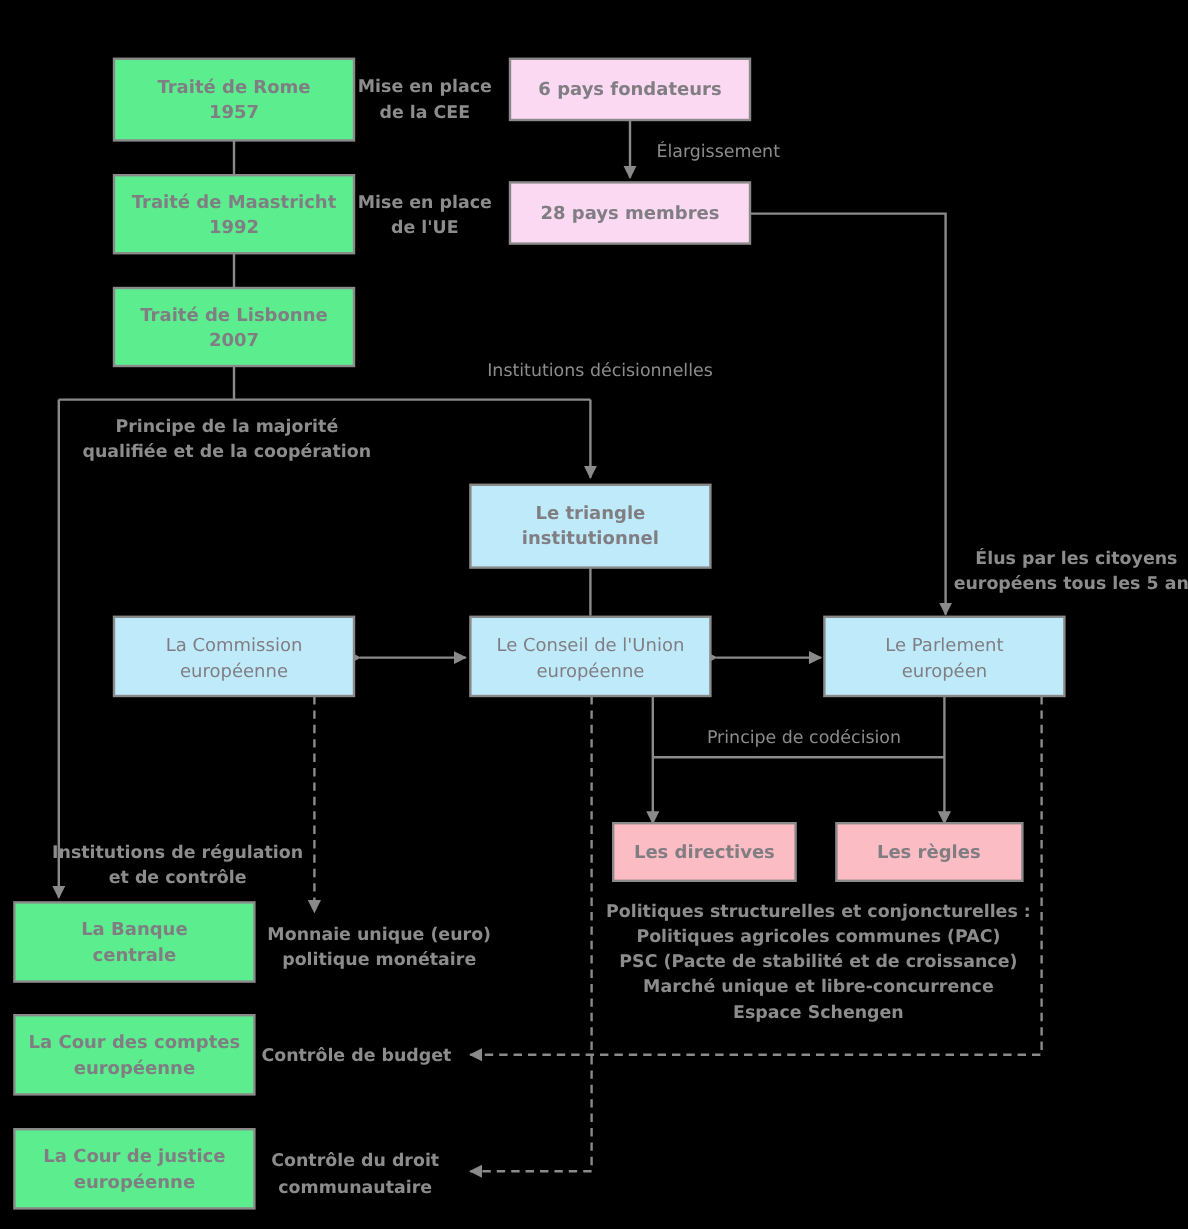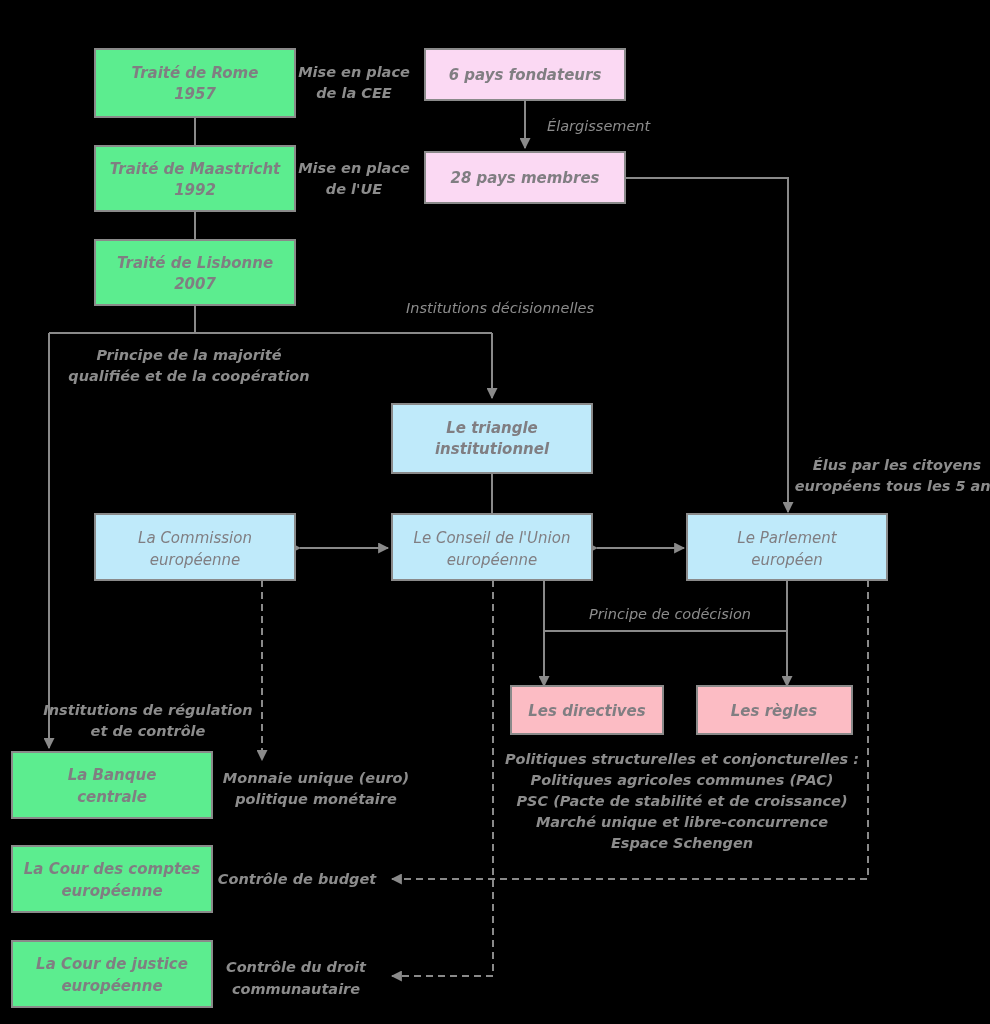"Traité de Rome" #diagram-root { font-style: italic -> none }
